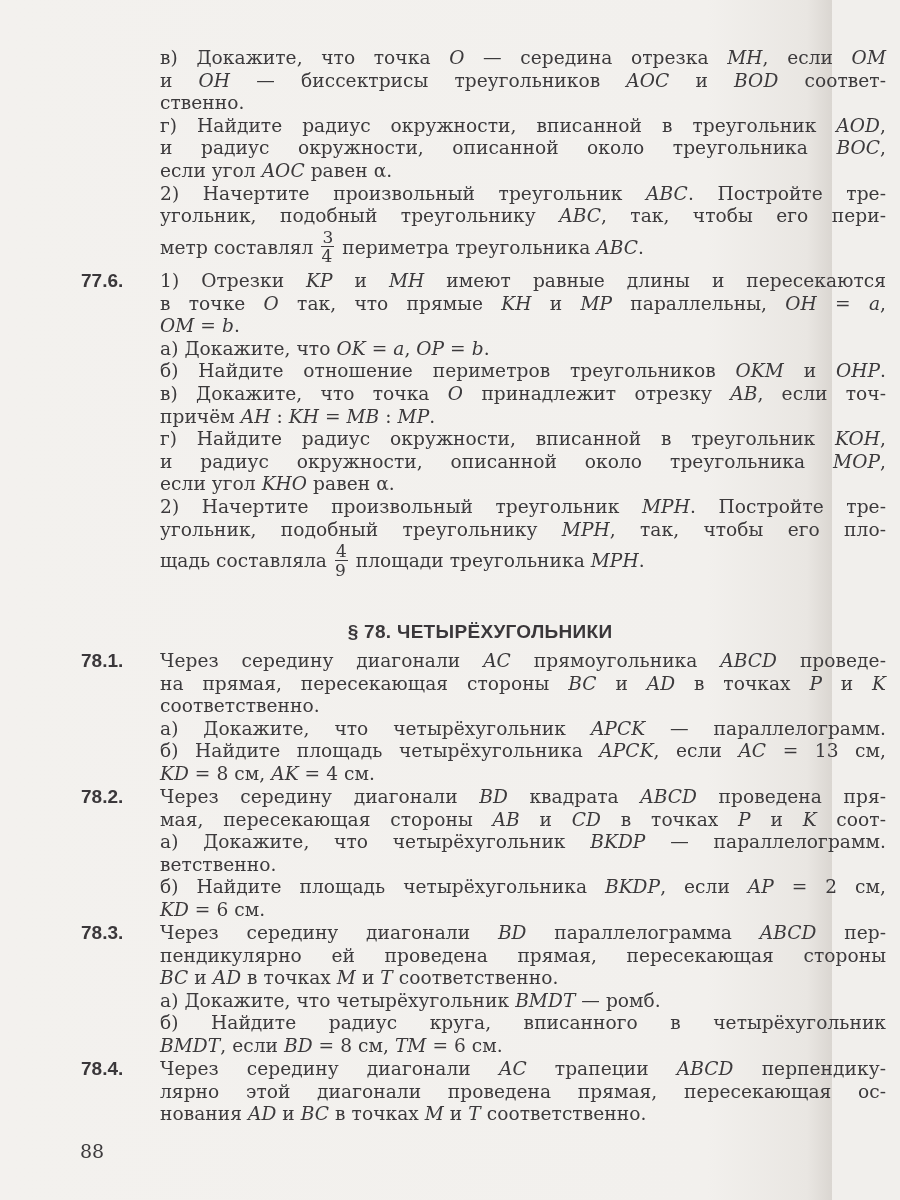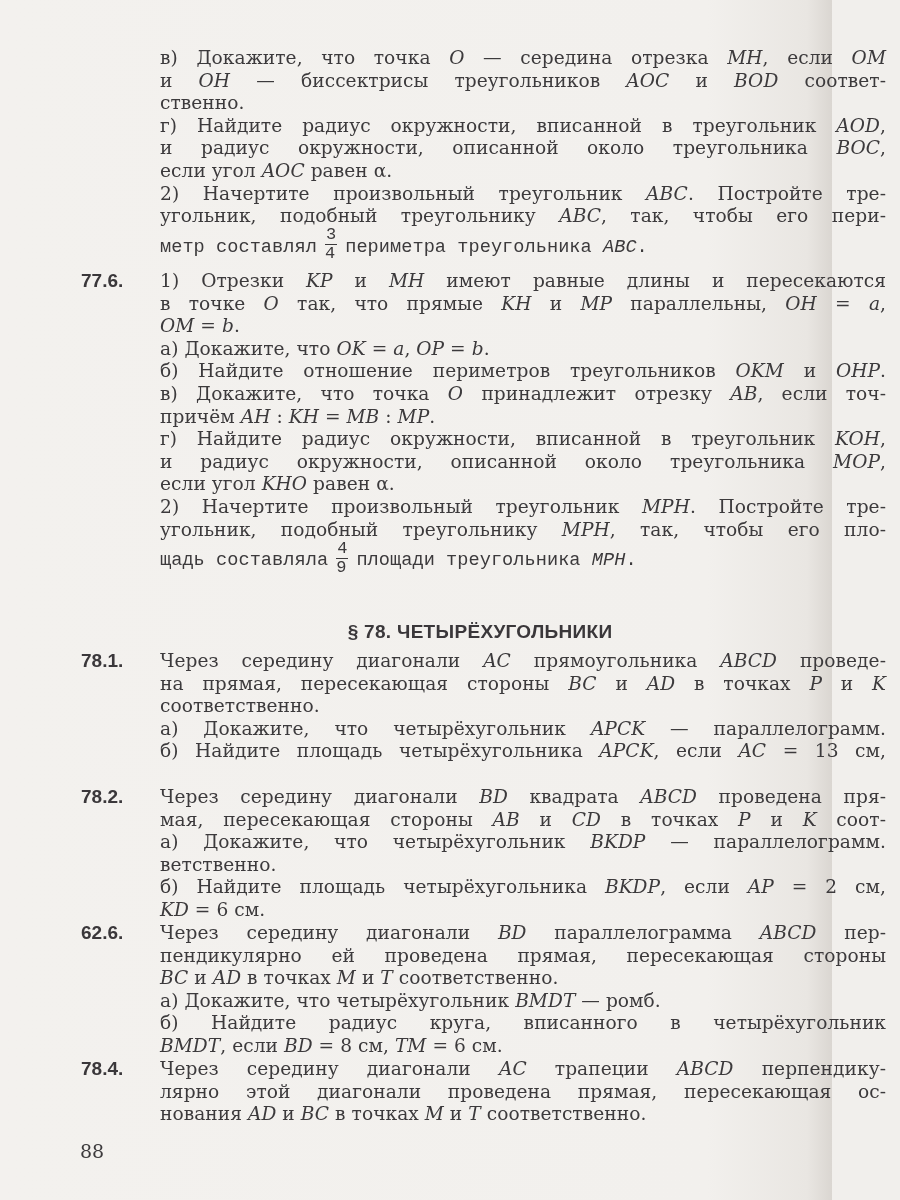"метр составлял периметра треугольника ." .line.tall { font-family: Liberation Mono, monospace -> none }
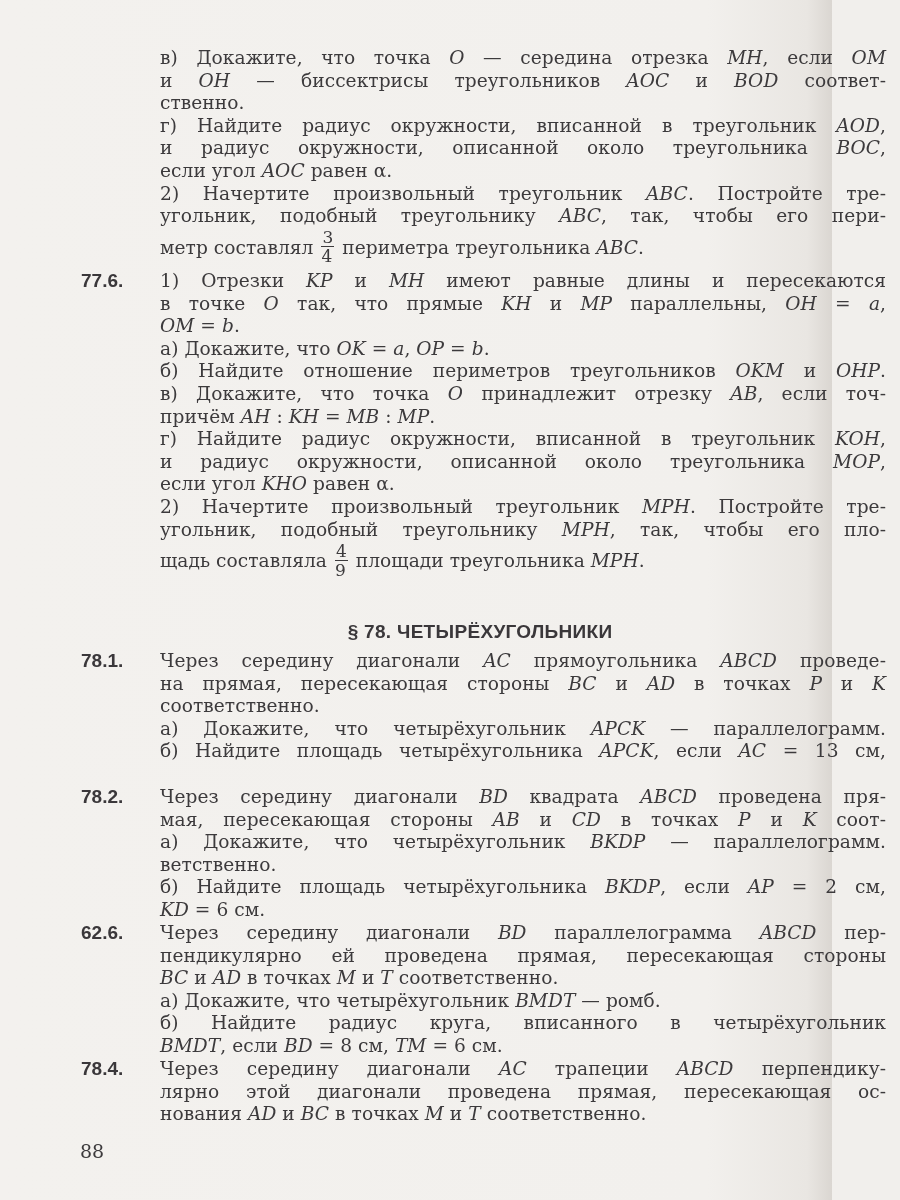"KD = 8 см, AK" span.line { html: none -> <span><i>KD</i> = 8 см, <i>AK</i> = 4 см.</span> }
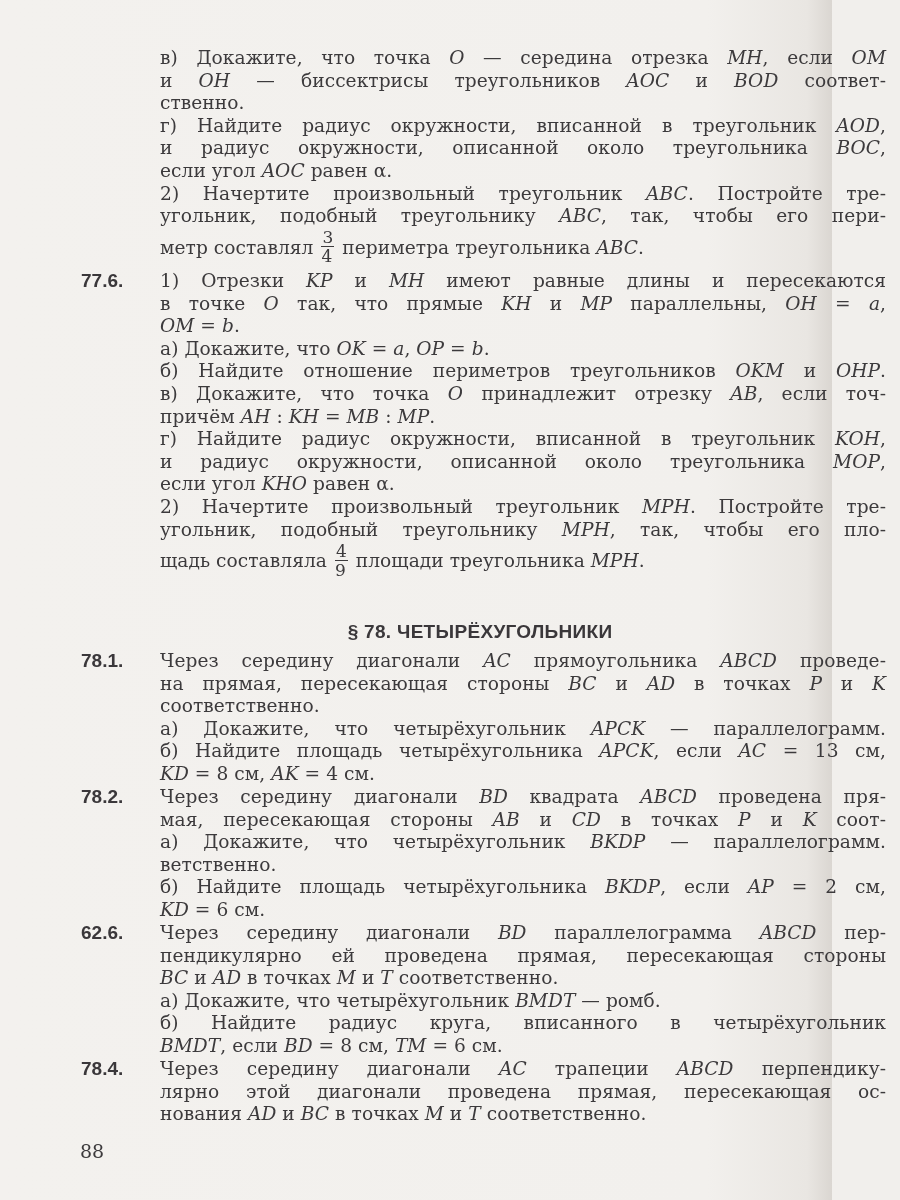"62.6." div.pnum { text: 62.6 -> 78.3 }
